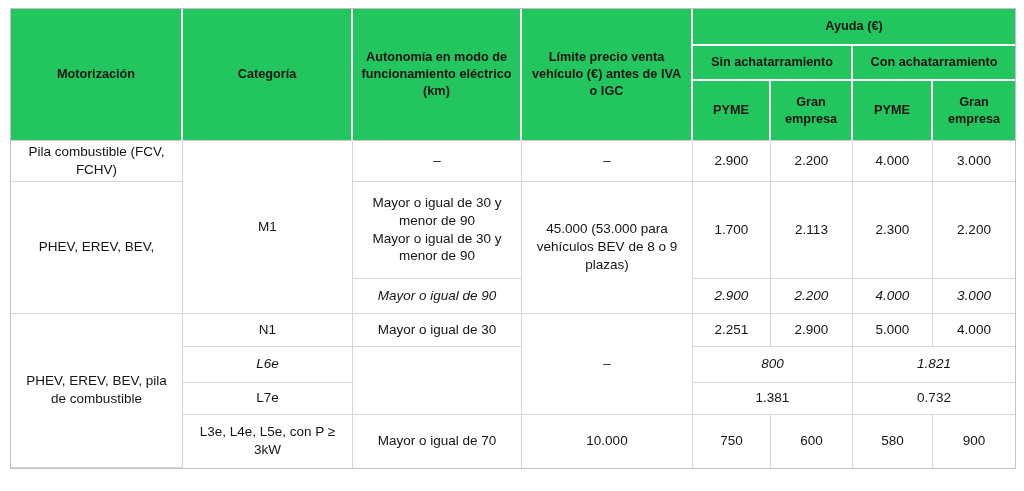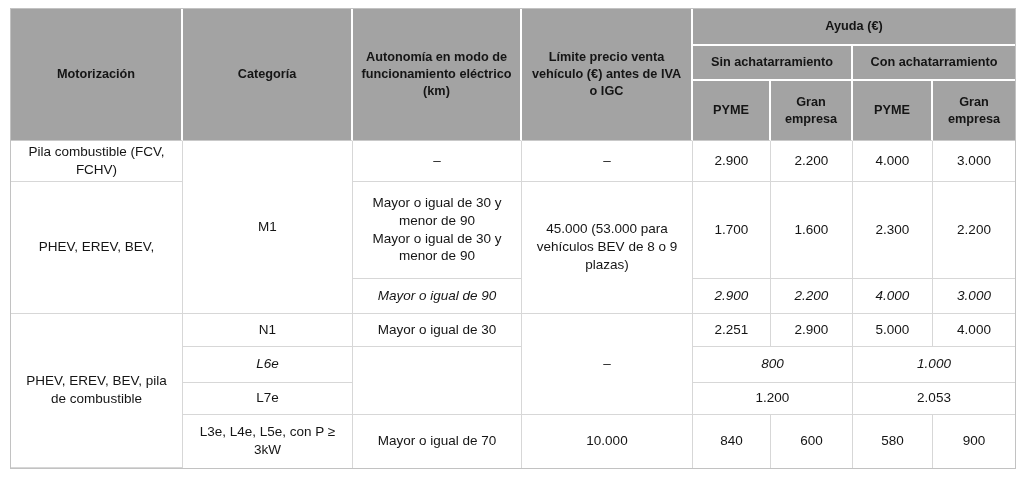"Ayuda (€)" th { background: #a3a3a3 -> #22c55e }
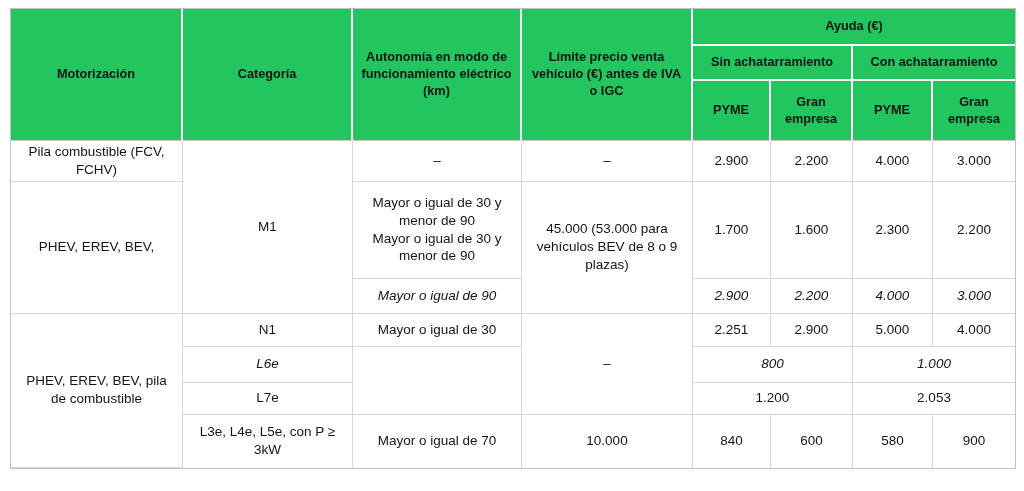"1.600" td { text: 1.600 -> 2.113 }
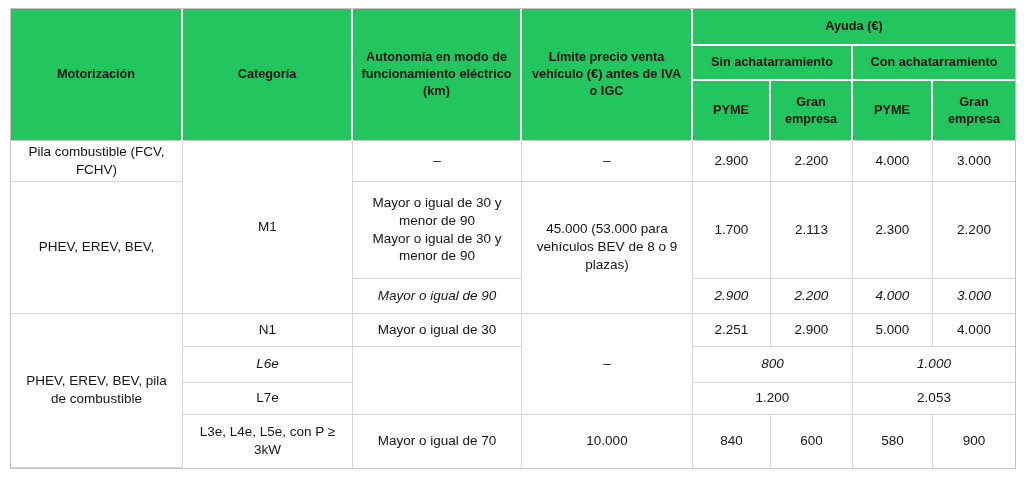"1.000" td.lastcol { text: 1.000 -> 1.821 }
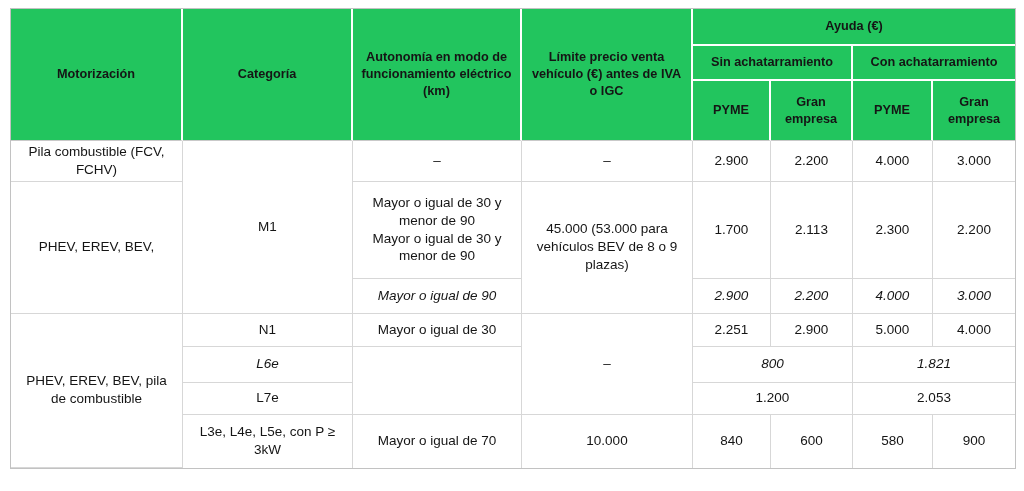"1.200" td { text: 1.200 -> 1.381 }
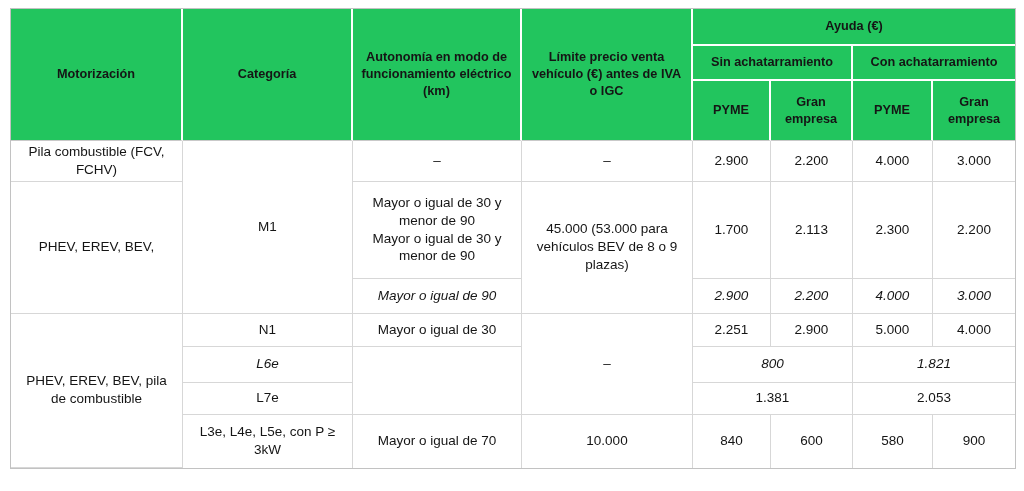"2.053" td.lastcol { text: 2.053 -> 0.732 }
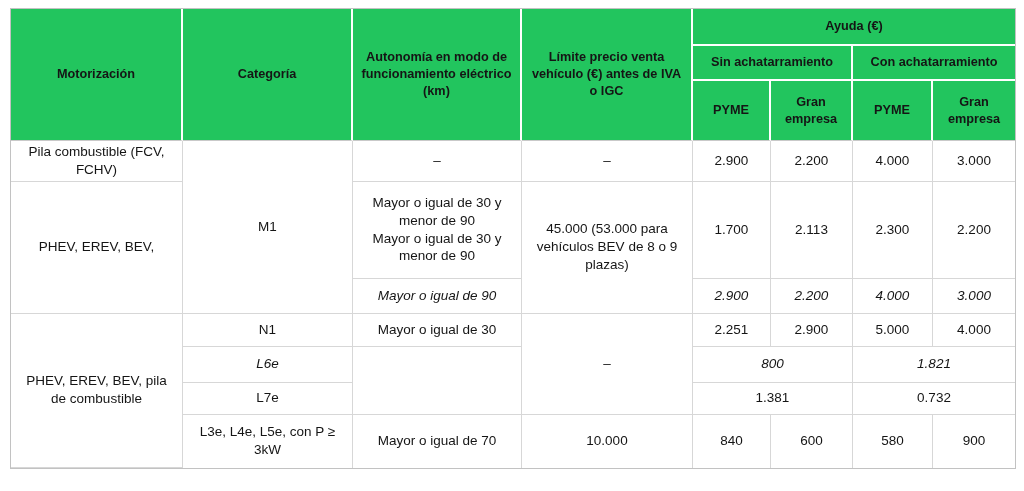"840" td { text: 840 -> 750 }
